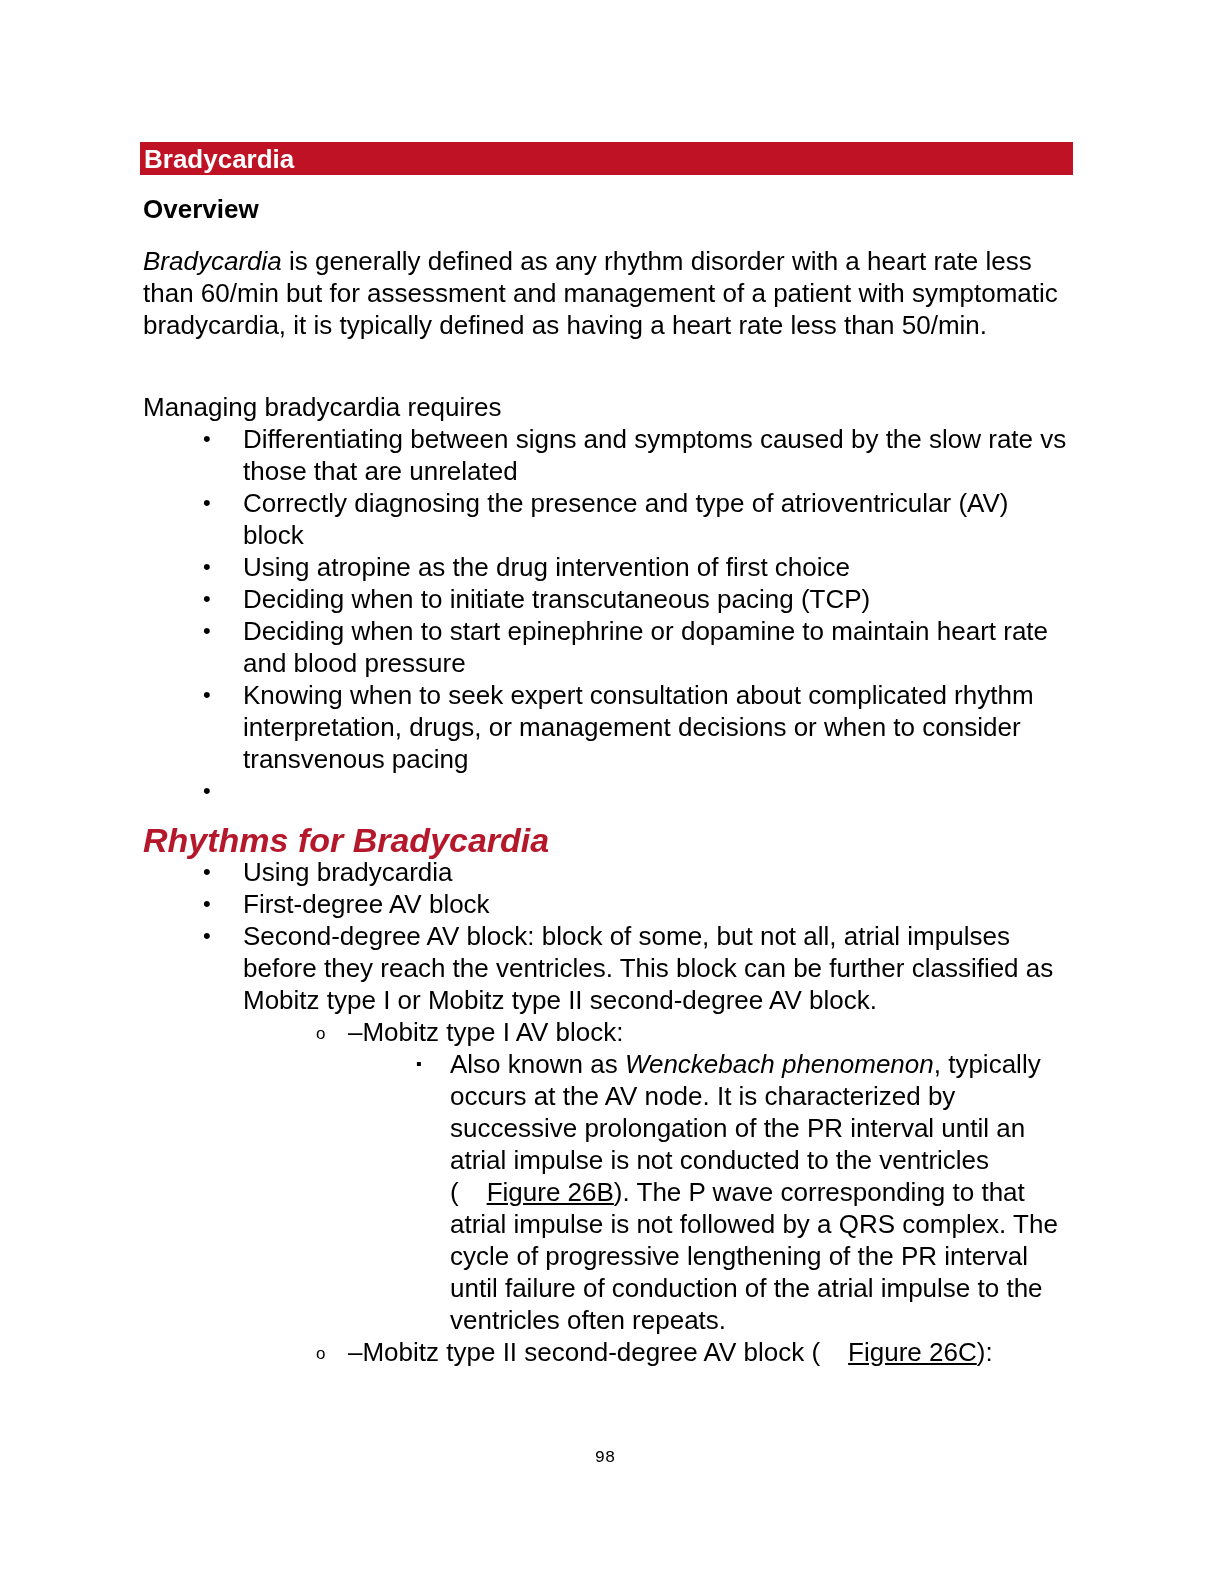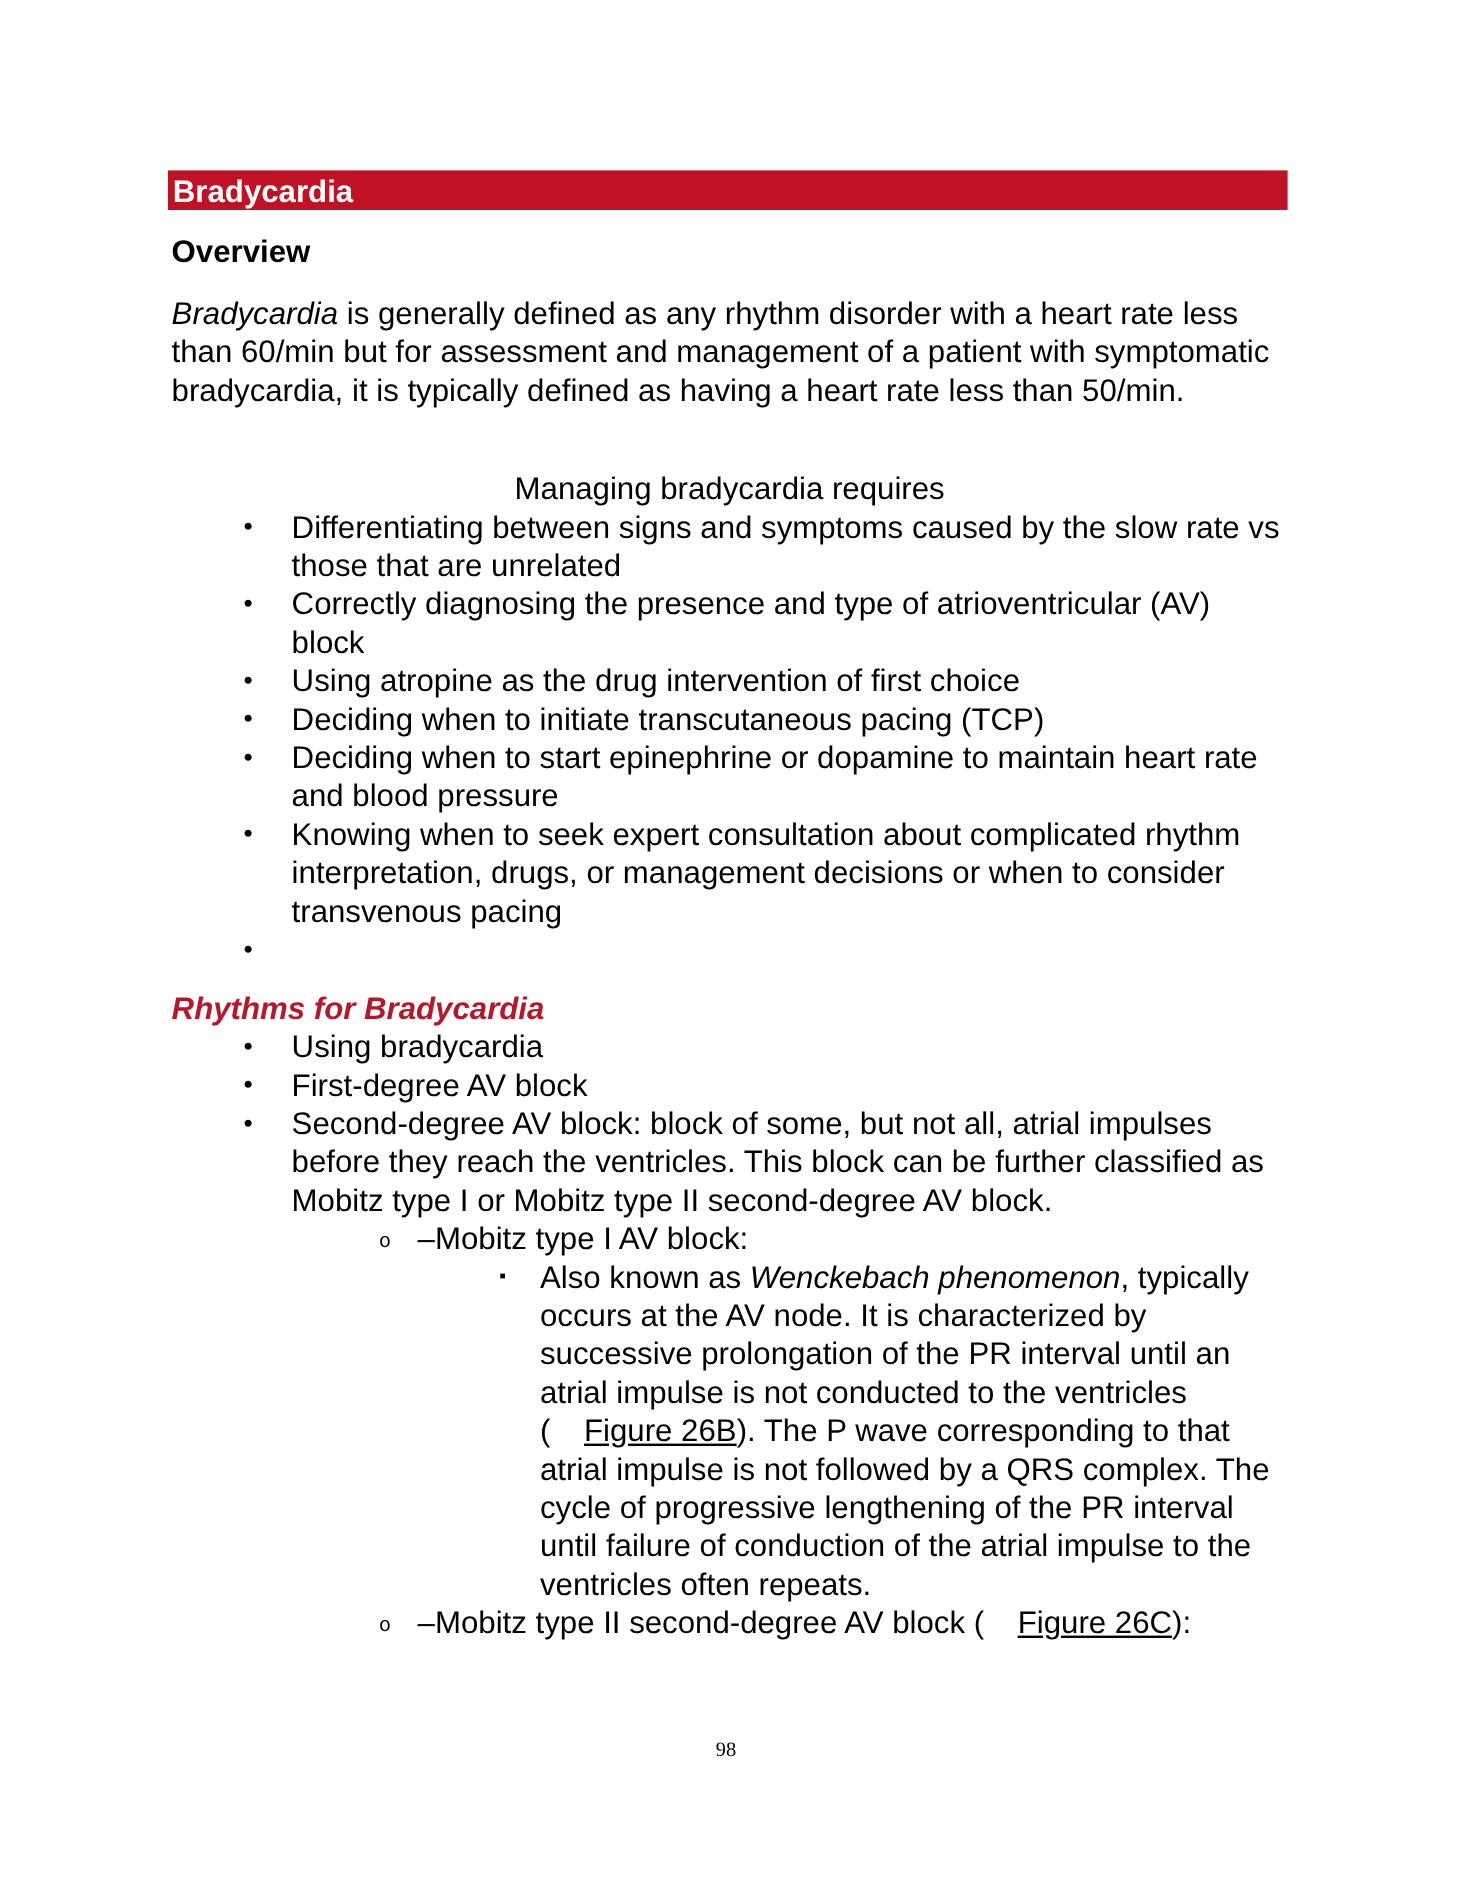"Managing bradycardia requires" .p2 { text-align: center -> none }
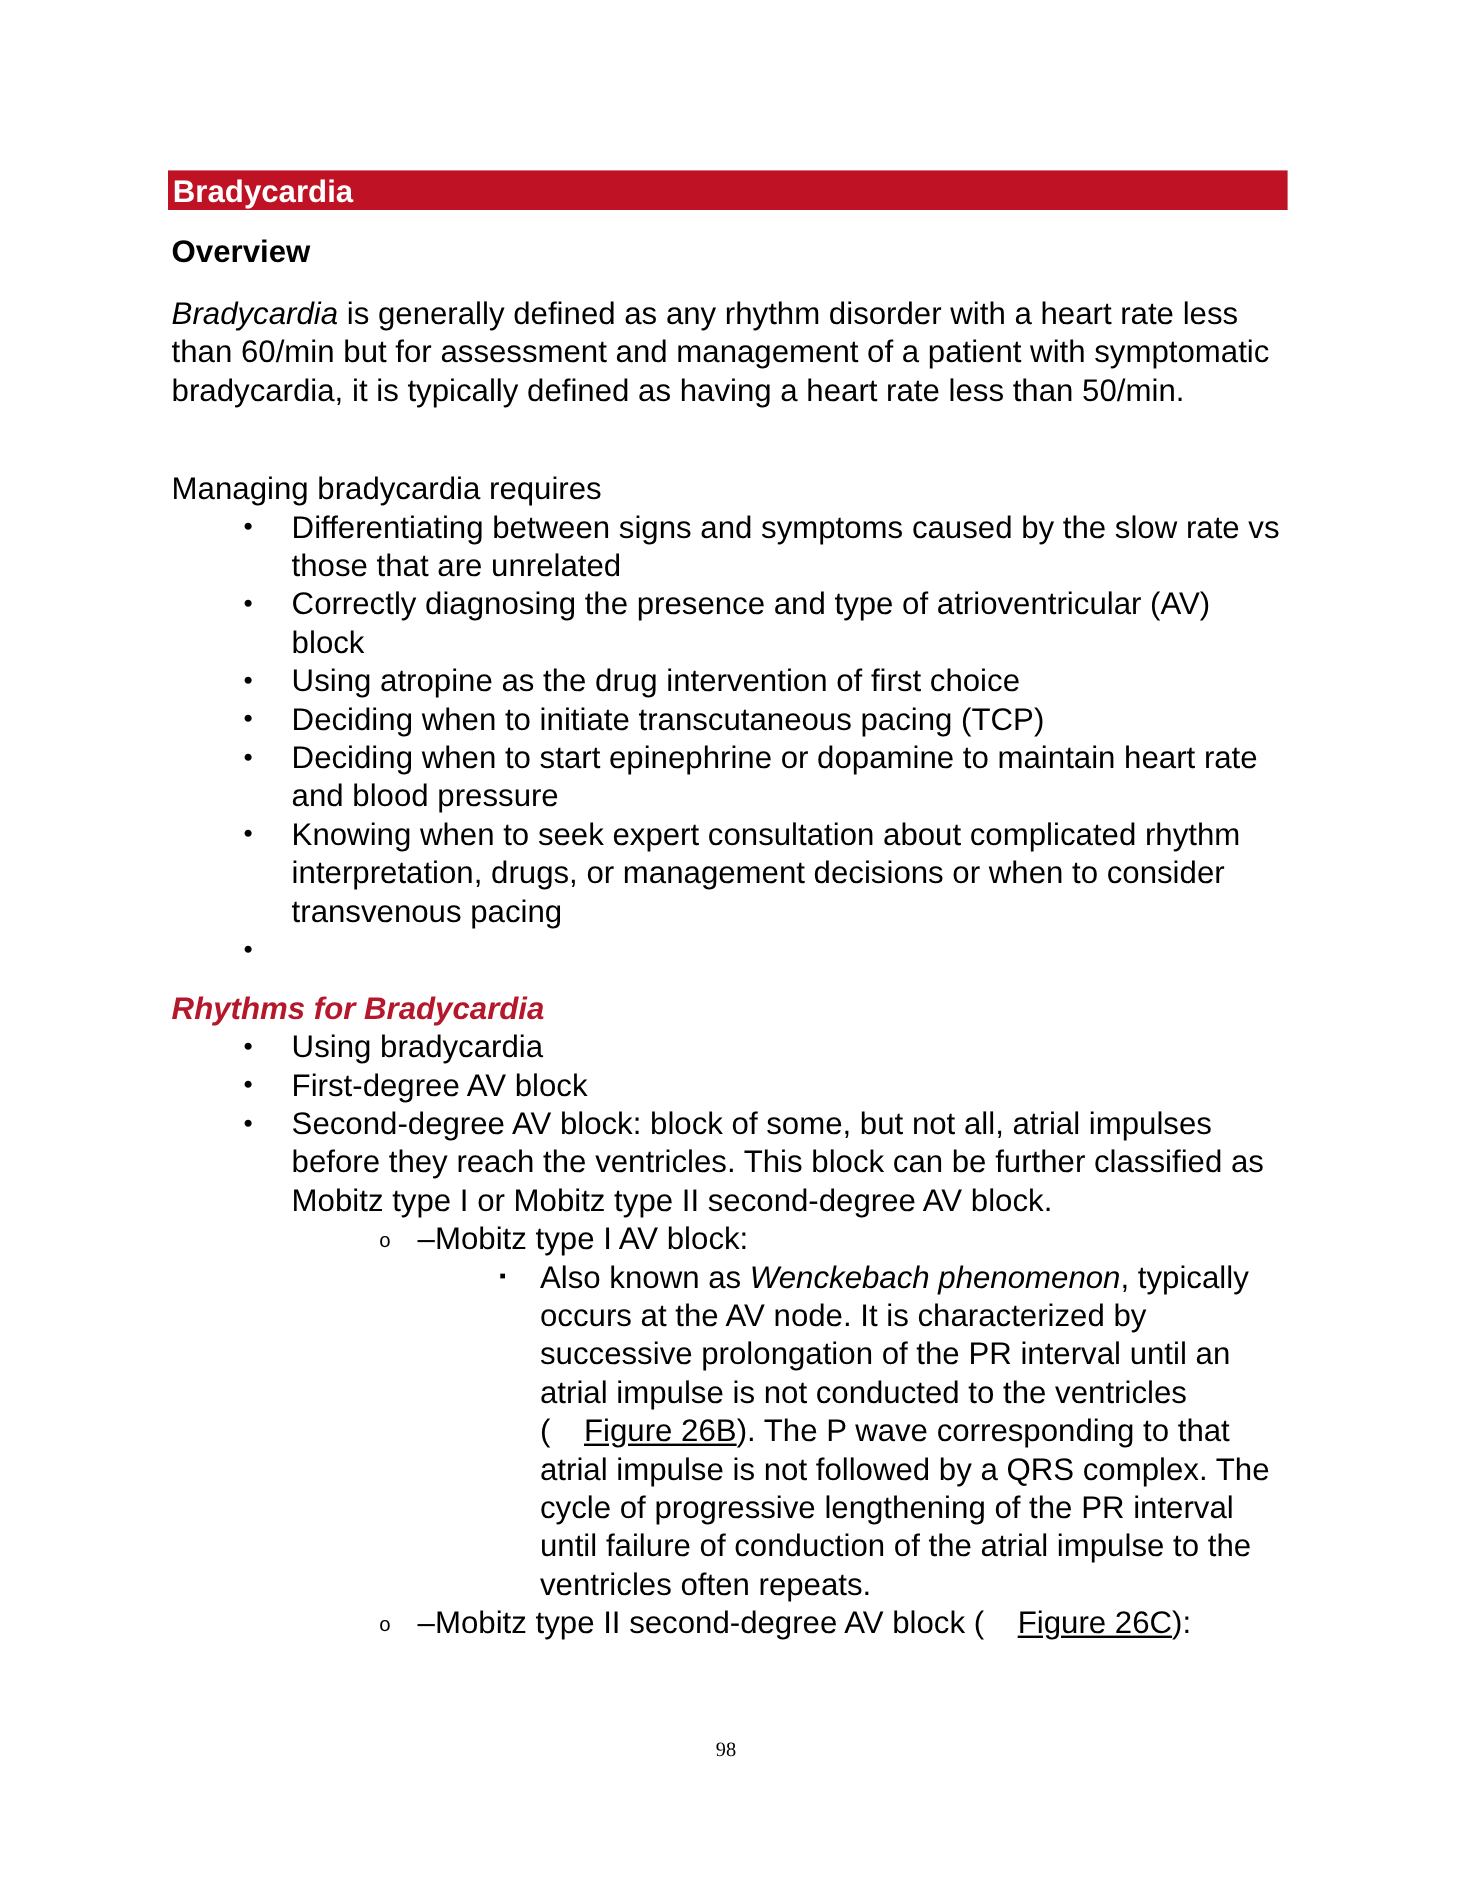"Rhythms for Bradycardia" .h2 { font-size: 26px -> 34px }
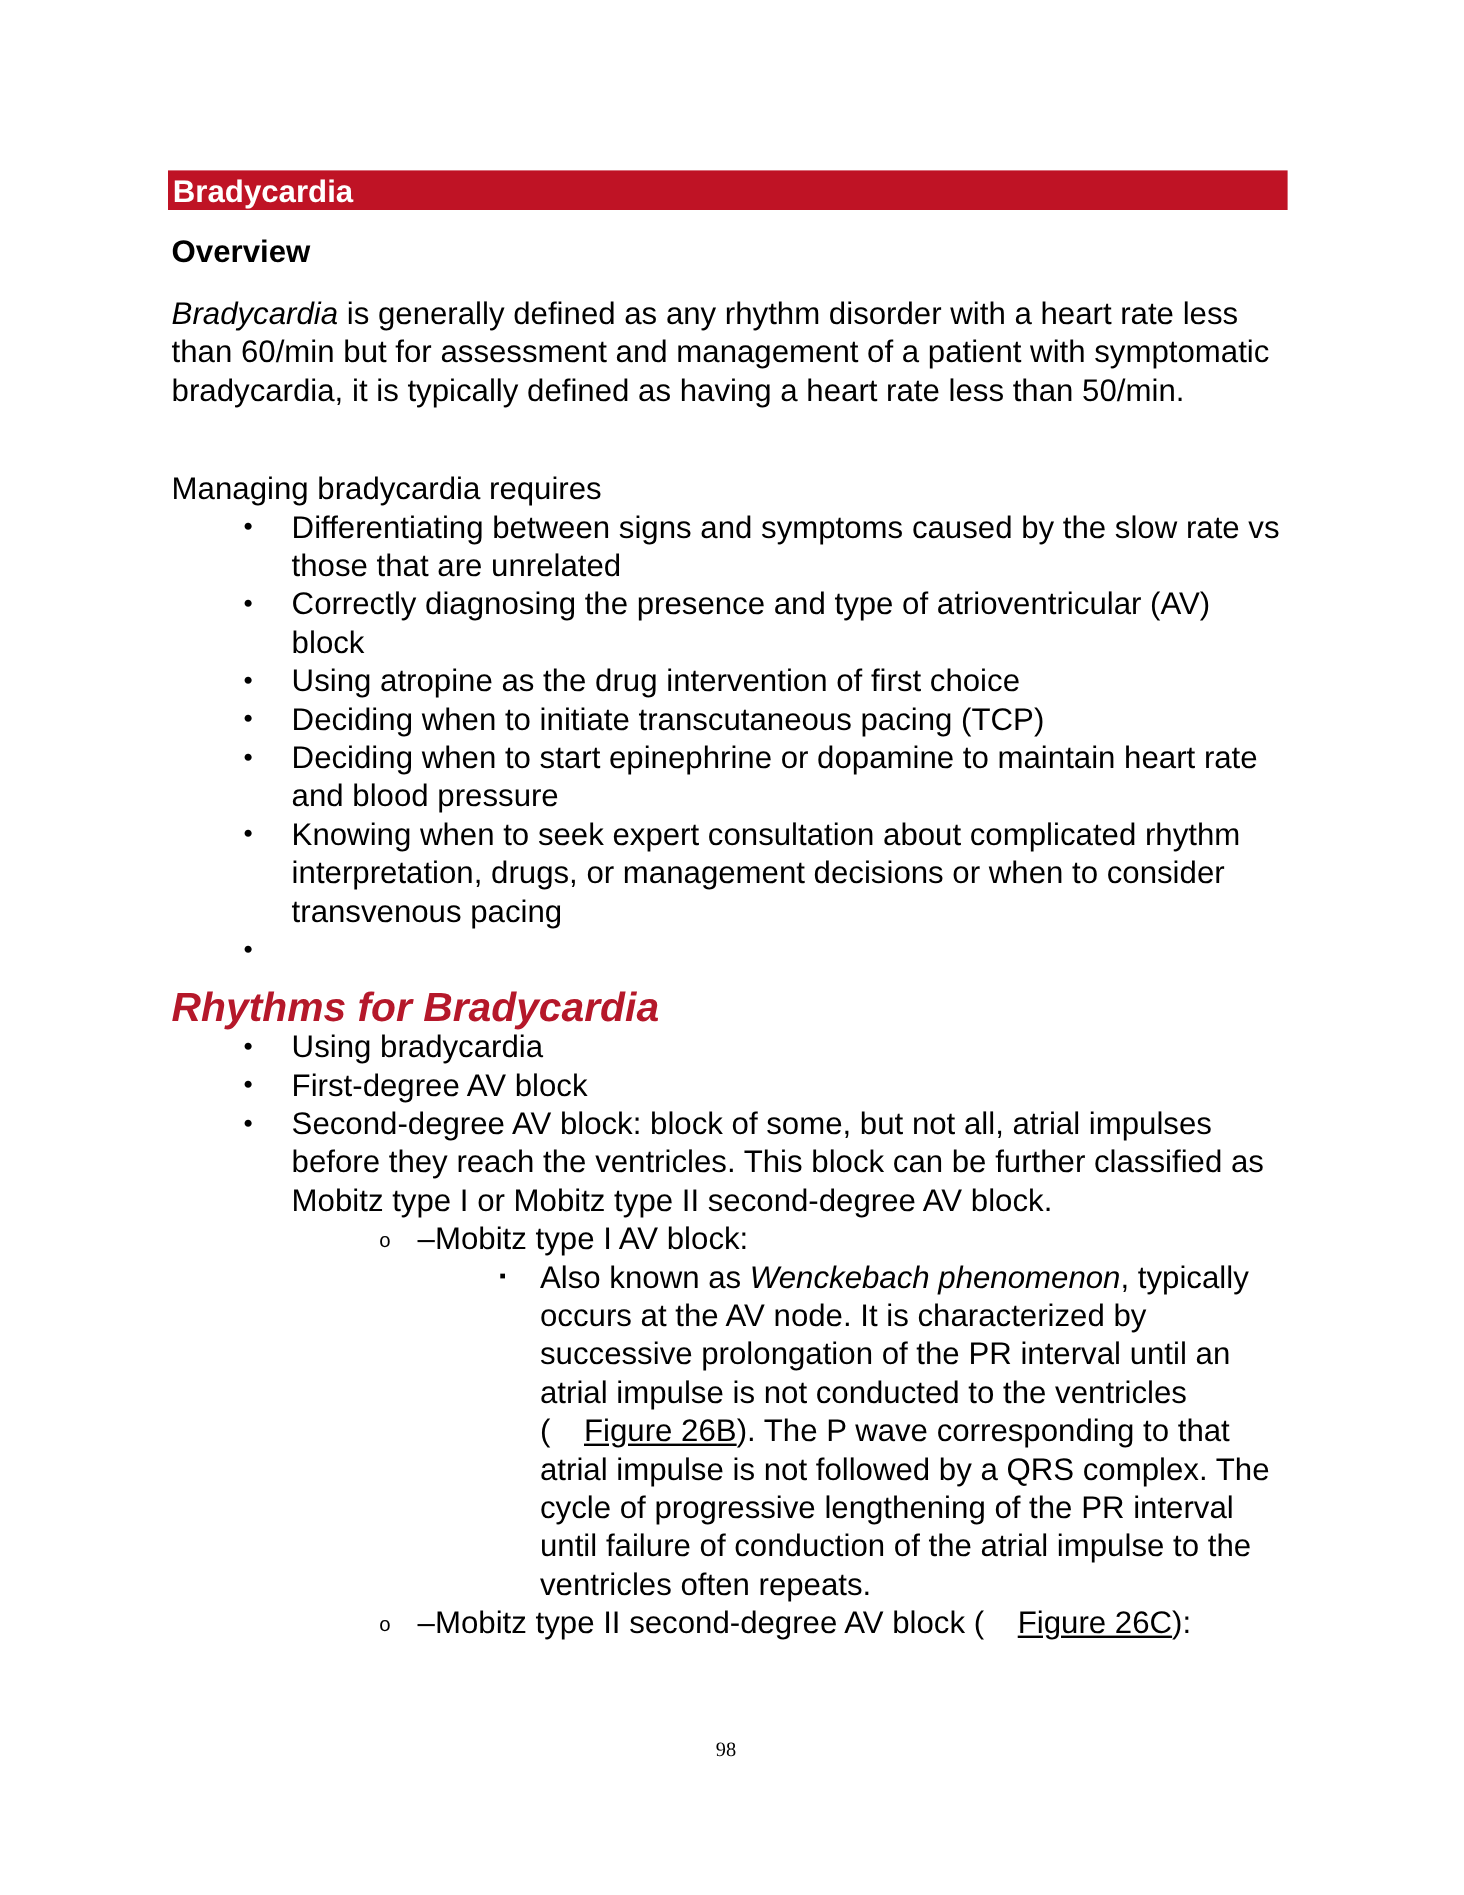"98" .pagenum { font-family: Liberation Serif, serif -> Liberation Mono, monospace }
